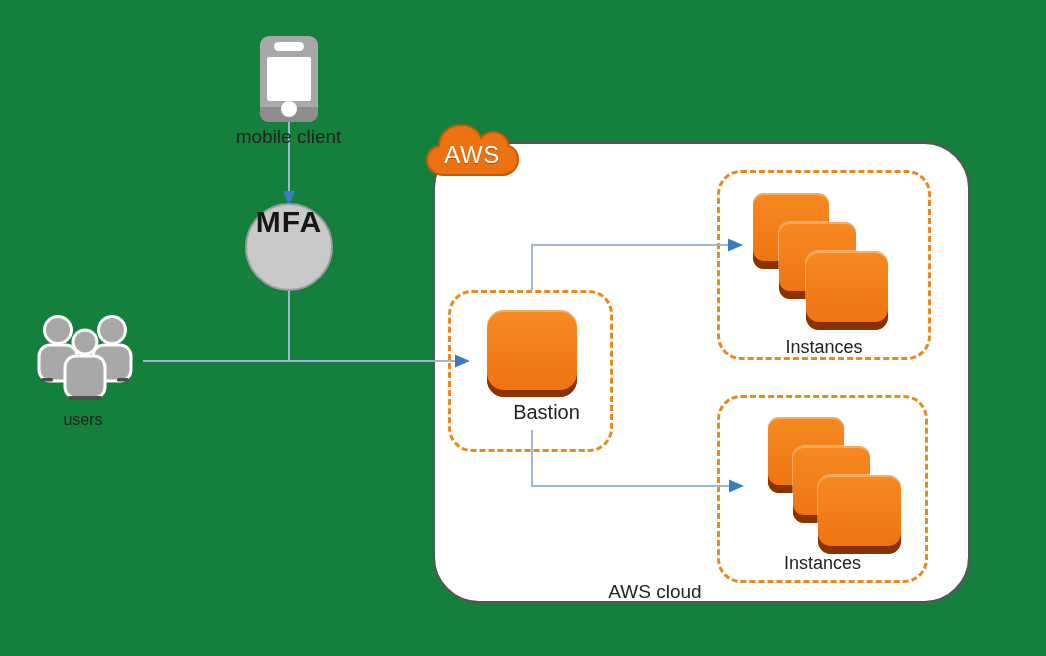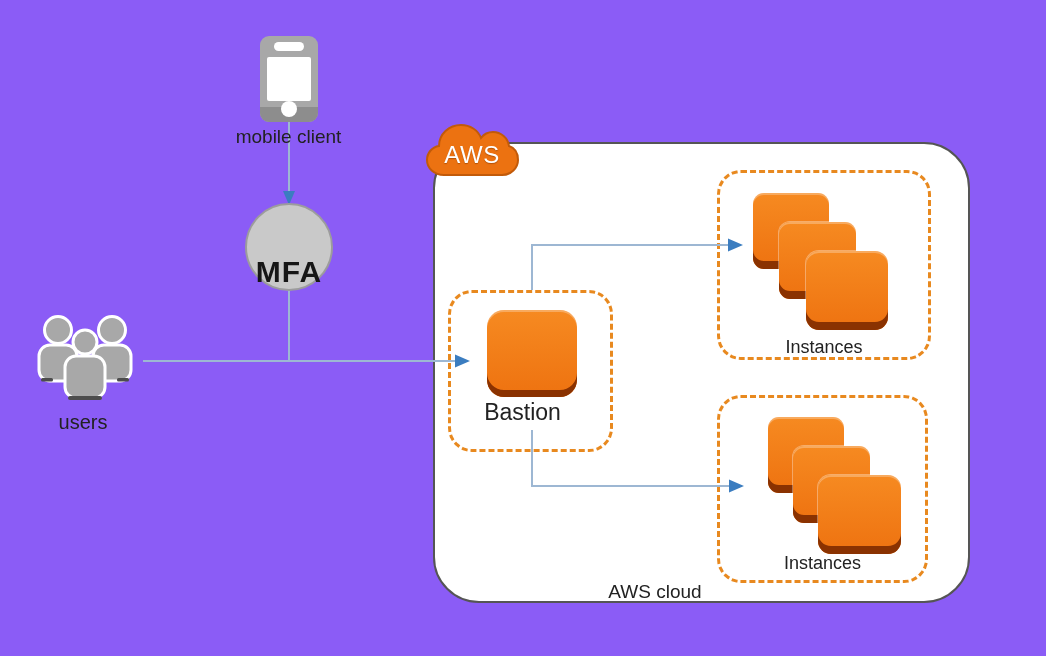"mobile client" .stage { background: #8b5cf6 -> #15803d }
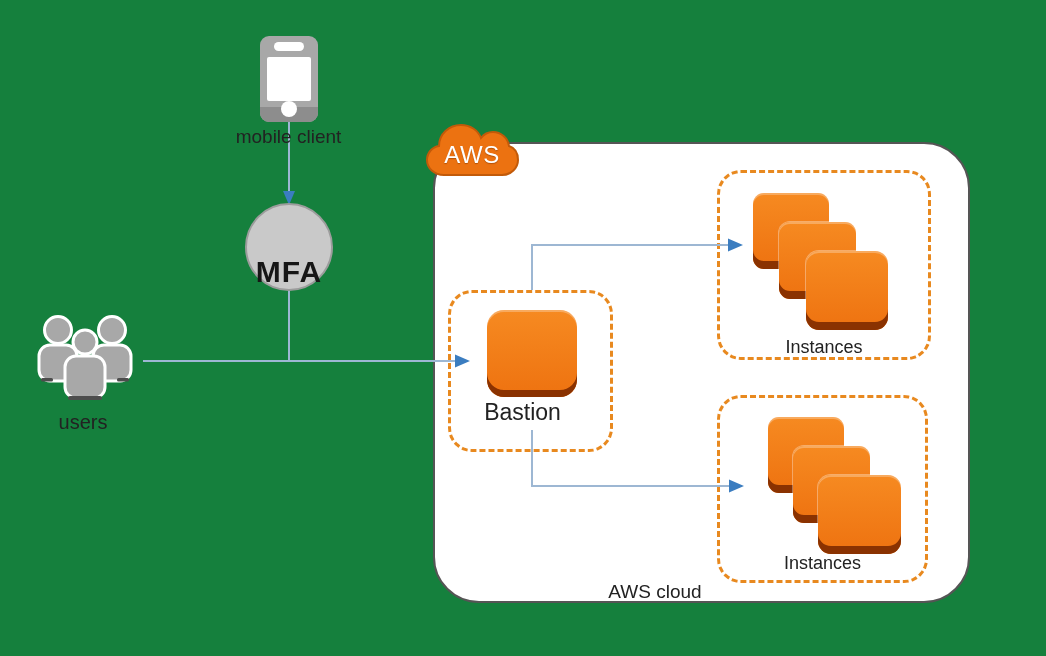"MFA" .mfa-circle { align-items: flex-end -> flex-start }
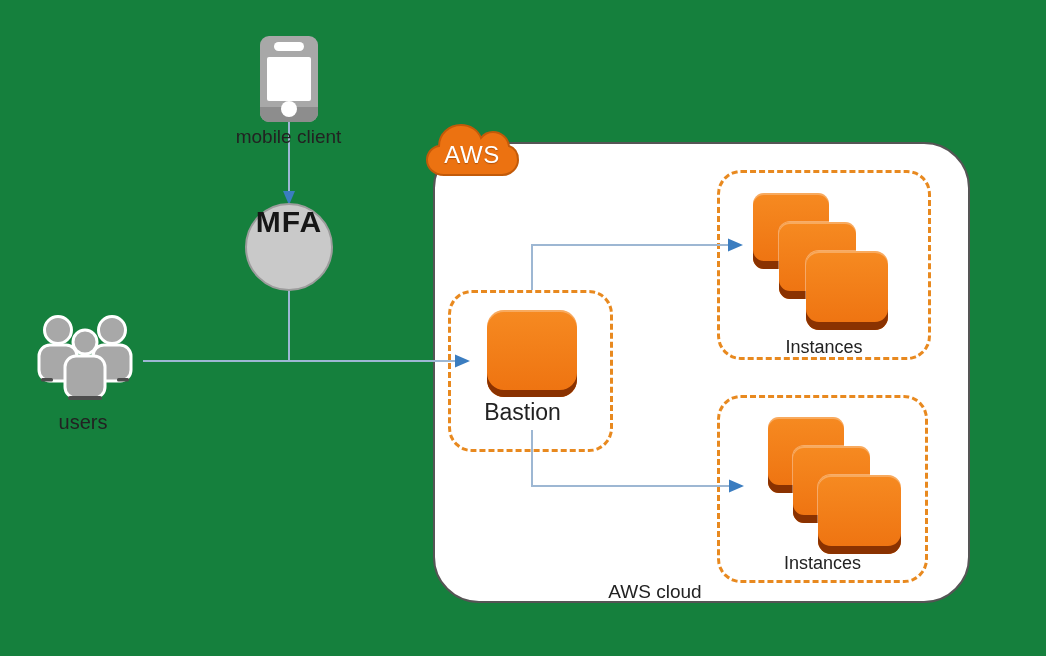"users" .users-lbl { font-size: 20px -> 16px }
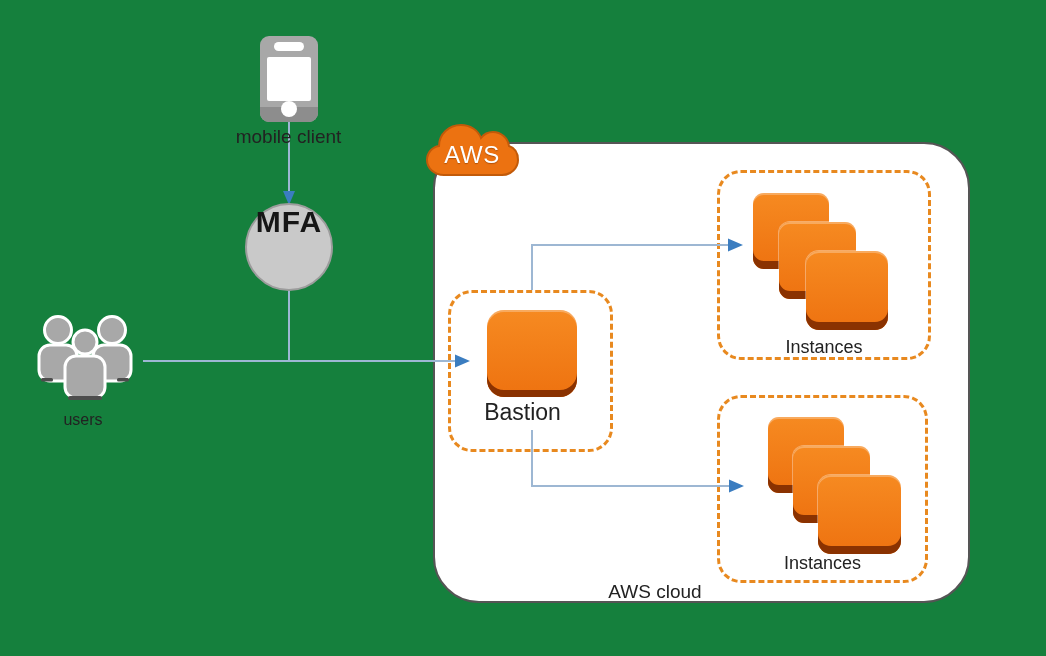"Bastion" .bastion-lbl { font-size: 23px -> 20px; left: 440px -> 464px }
